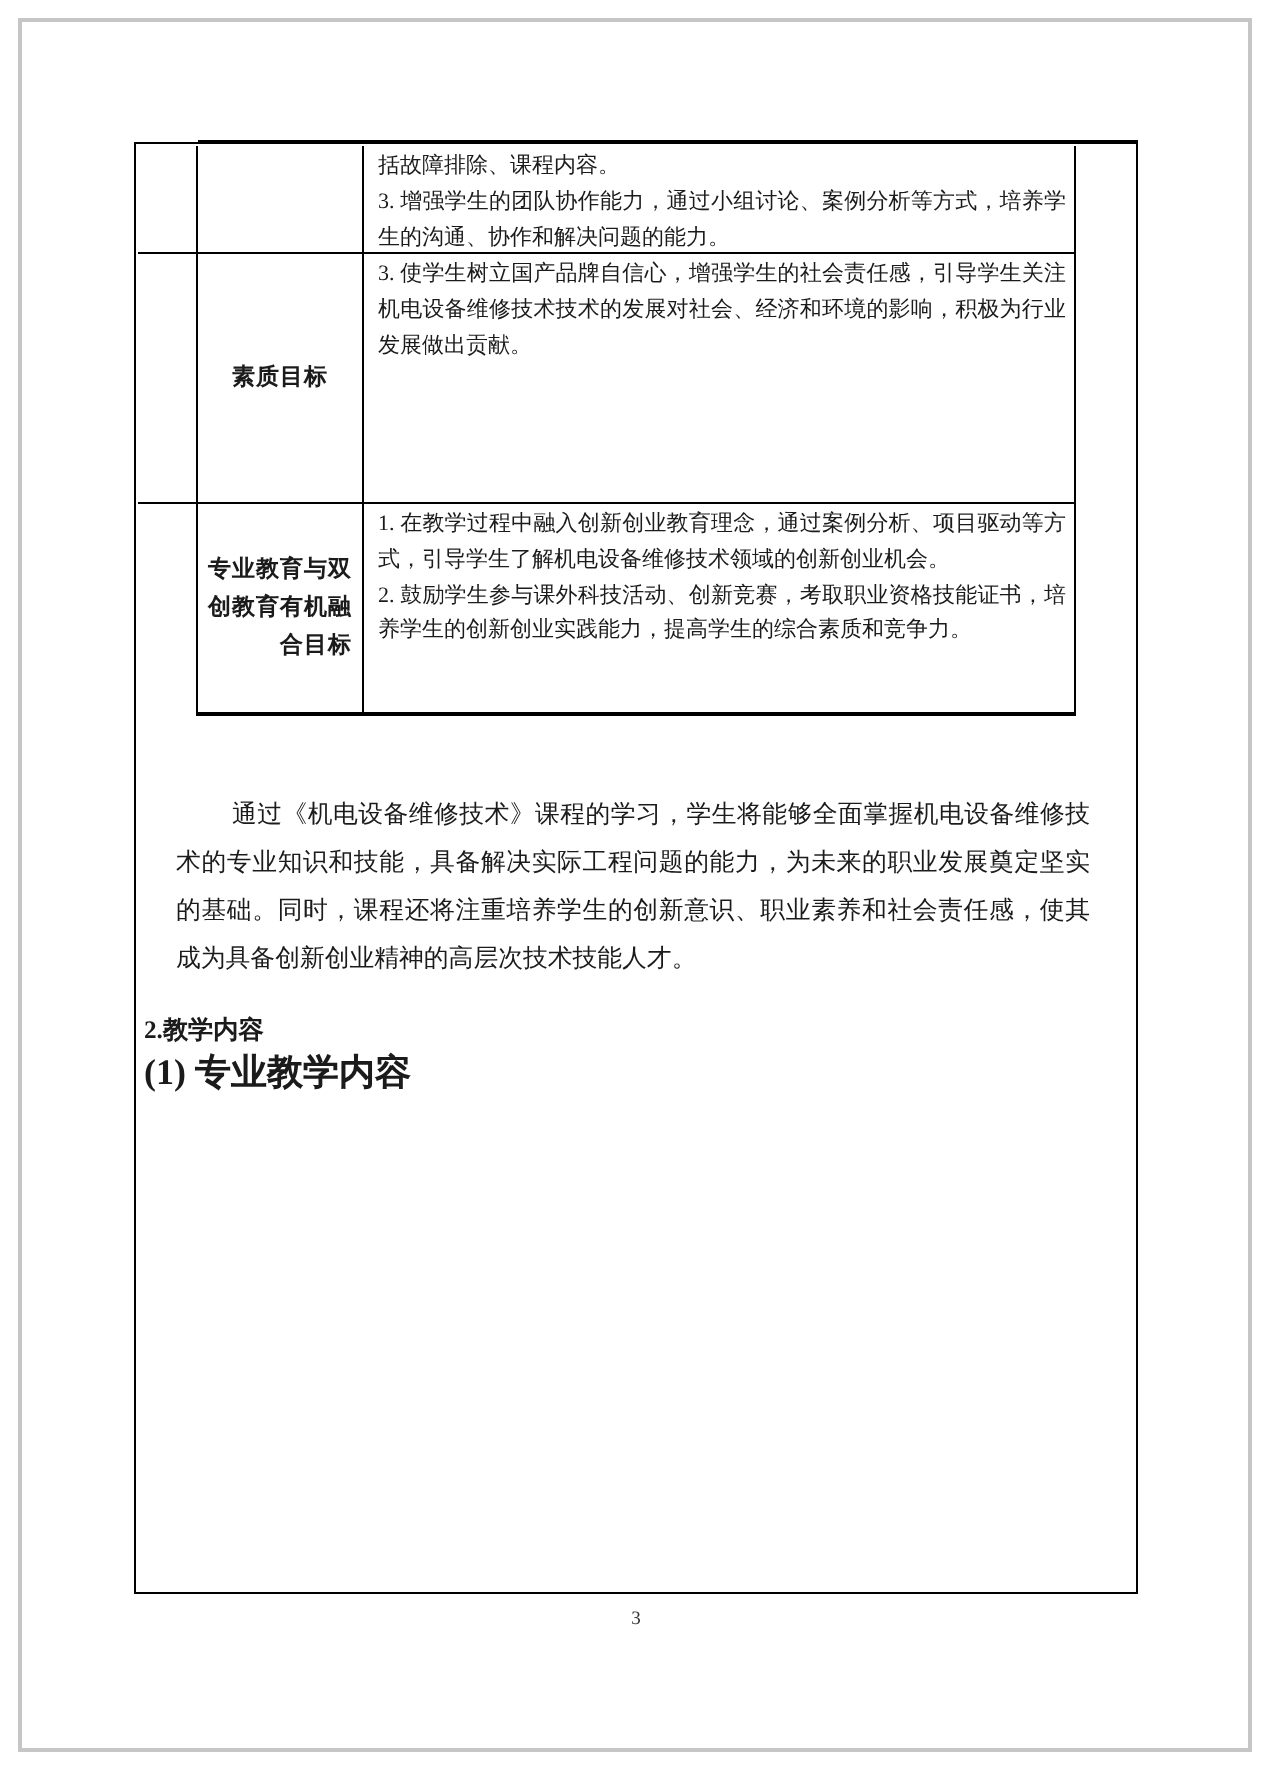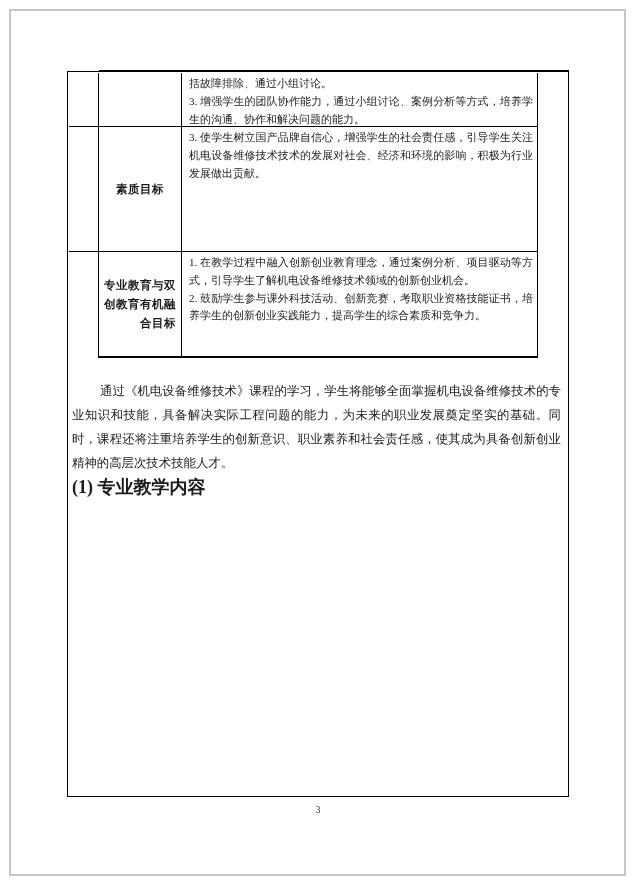"括故障排除、通过小组讨论。" p { text: 通过小组讨论 -> 课程内容 }
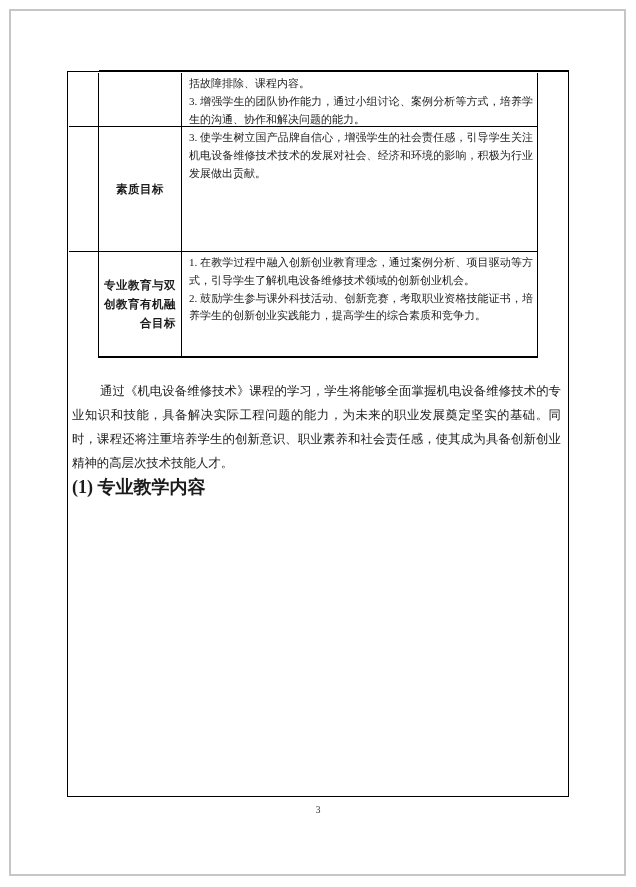"通过《机电设备维修技术》课程的学习，学生将能够全面掌握机电设备维修技术的专业知识" .para { margin: 0 -> 16px }
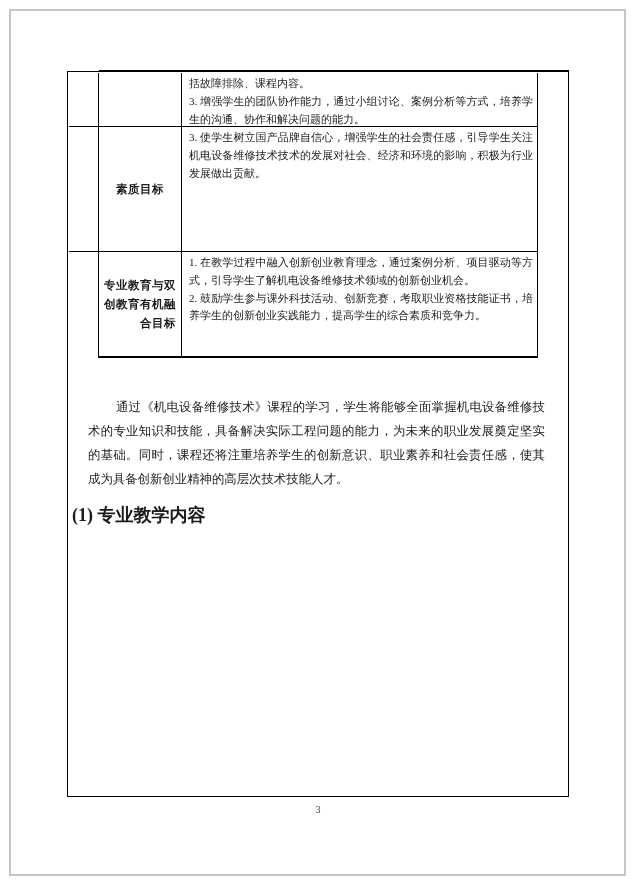"2.教学内容" h3.h-section { html: none -> <h3>2.教学内容</h3> }
